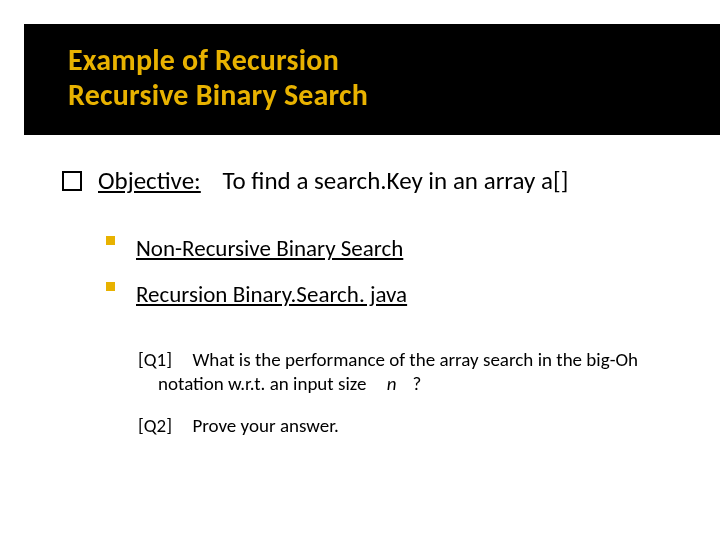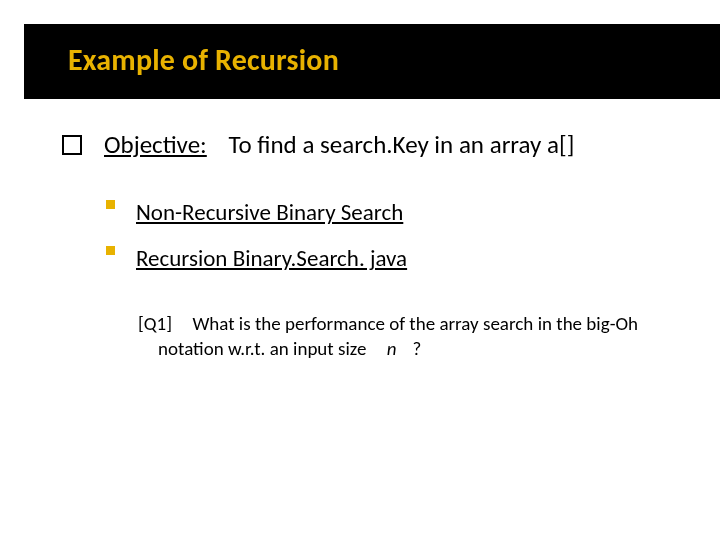"Recursive Binary Search" span { html: none -> <span>Recursive Binary Search</span> }
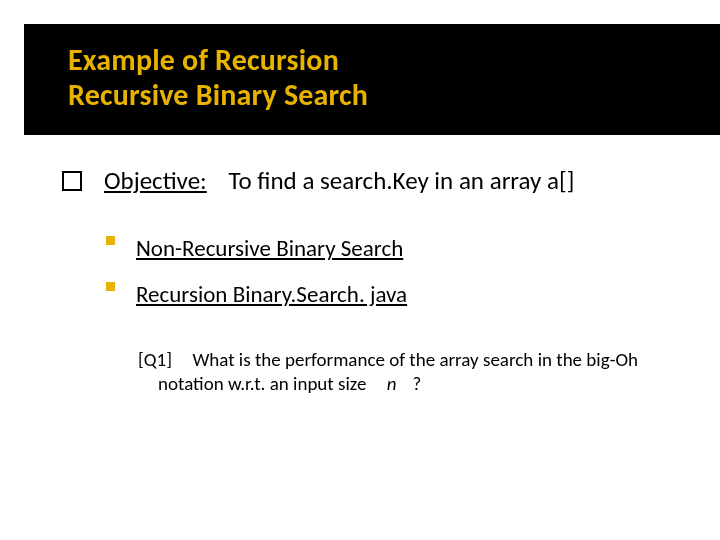"Objective: To find a search.Key" .objective-line { gap: 6px -> none }
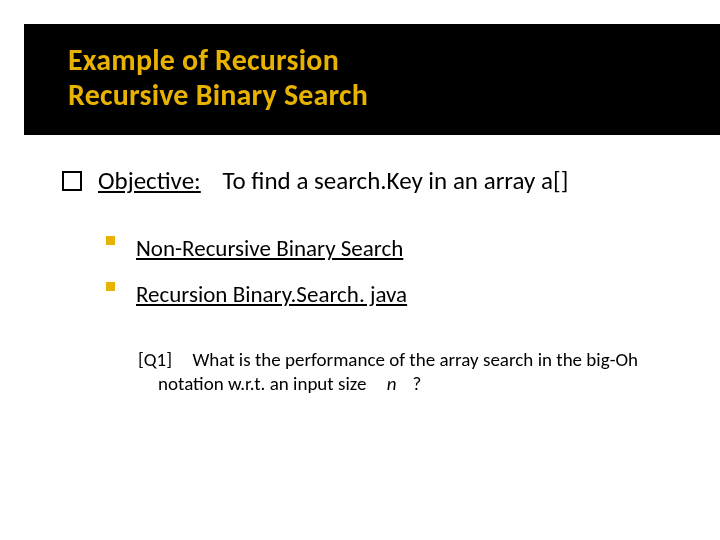"[Q2] Prove your answer." div.q { html: none -> <div> <span>[Q2]</span> <span>Prove your answer.</span><span></span><span></span> </div> }
